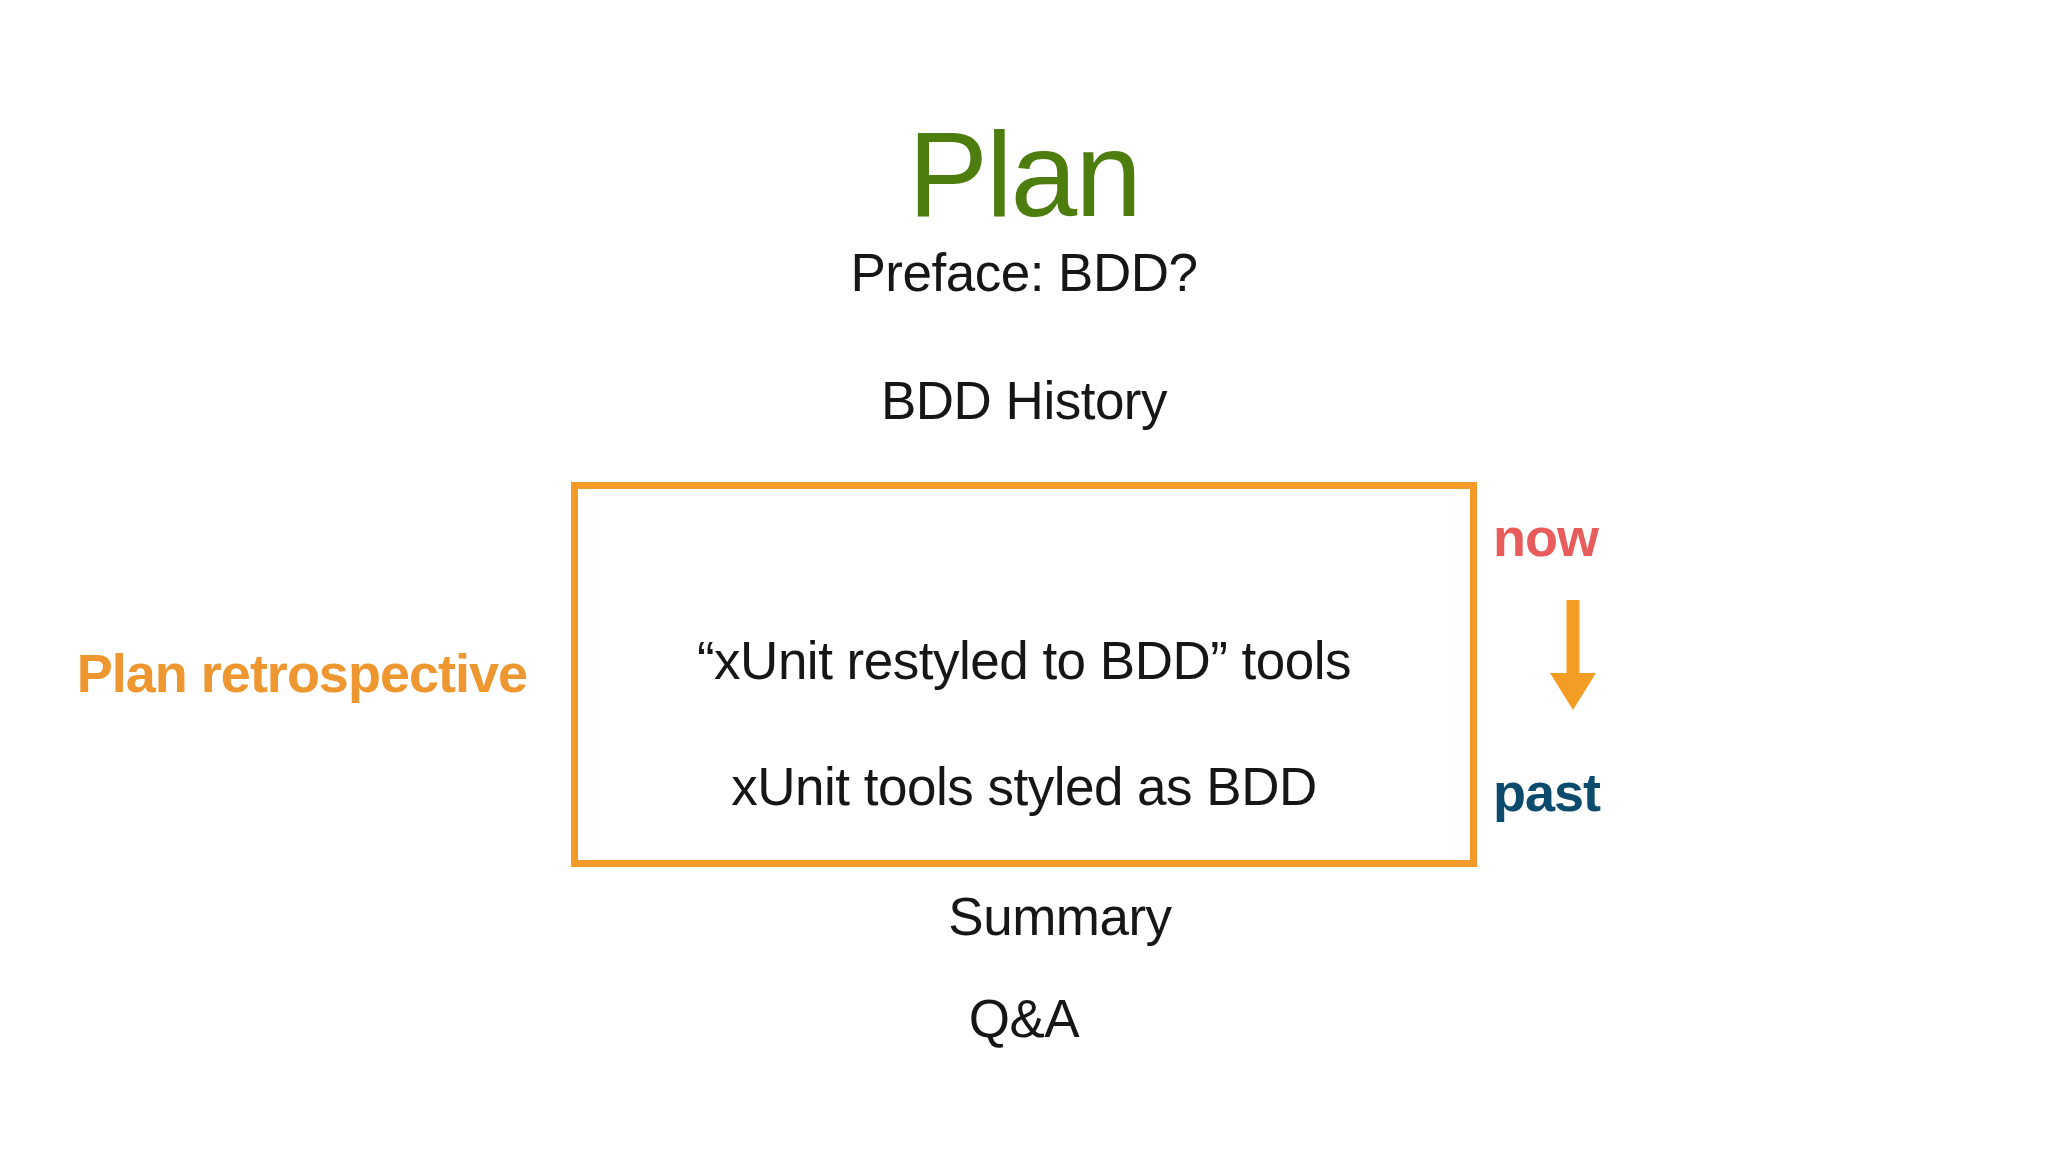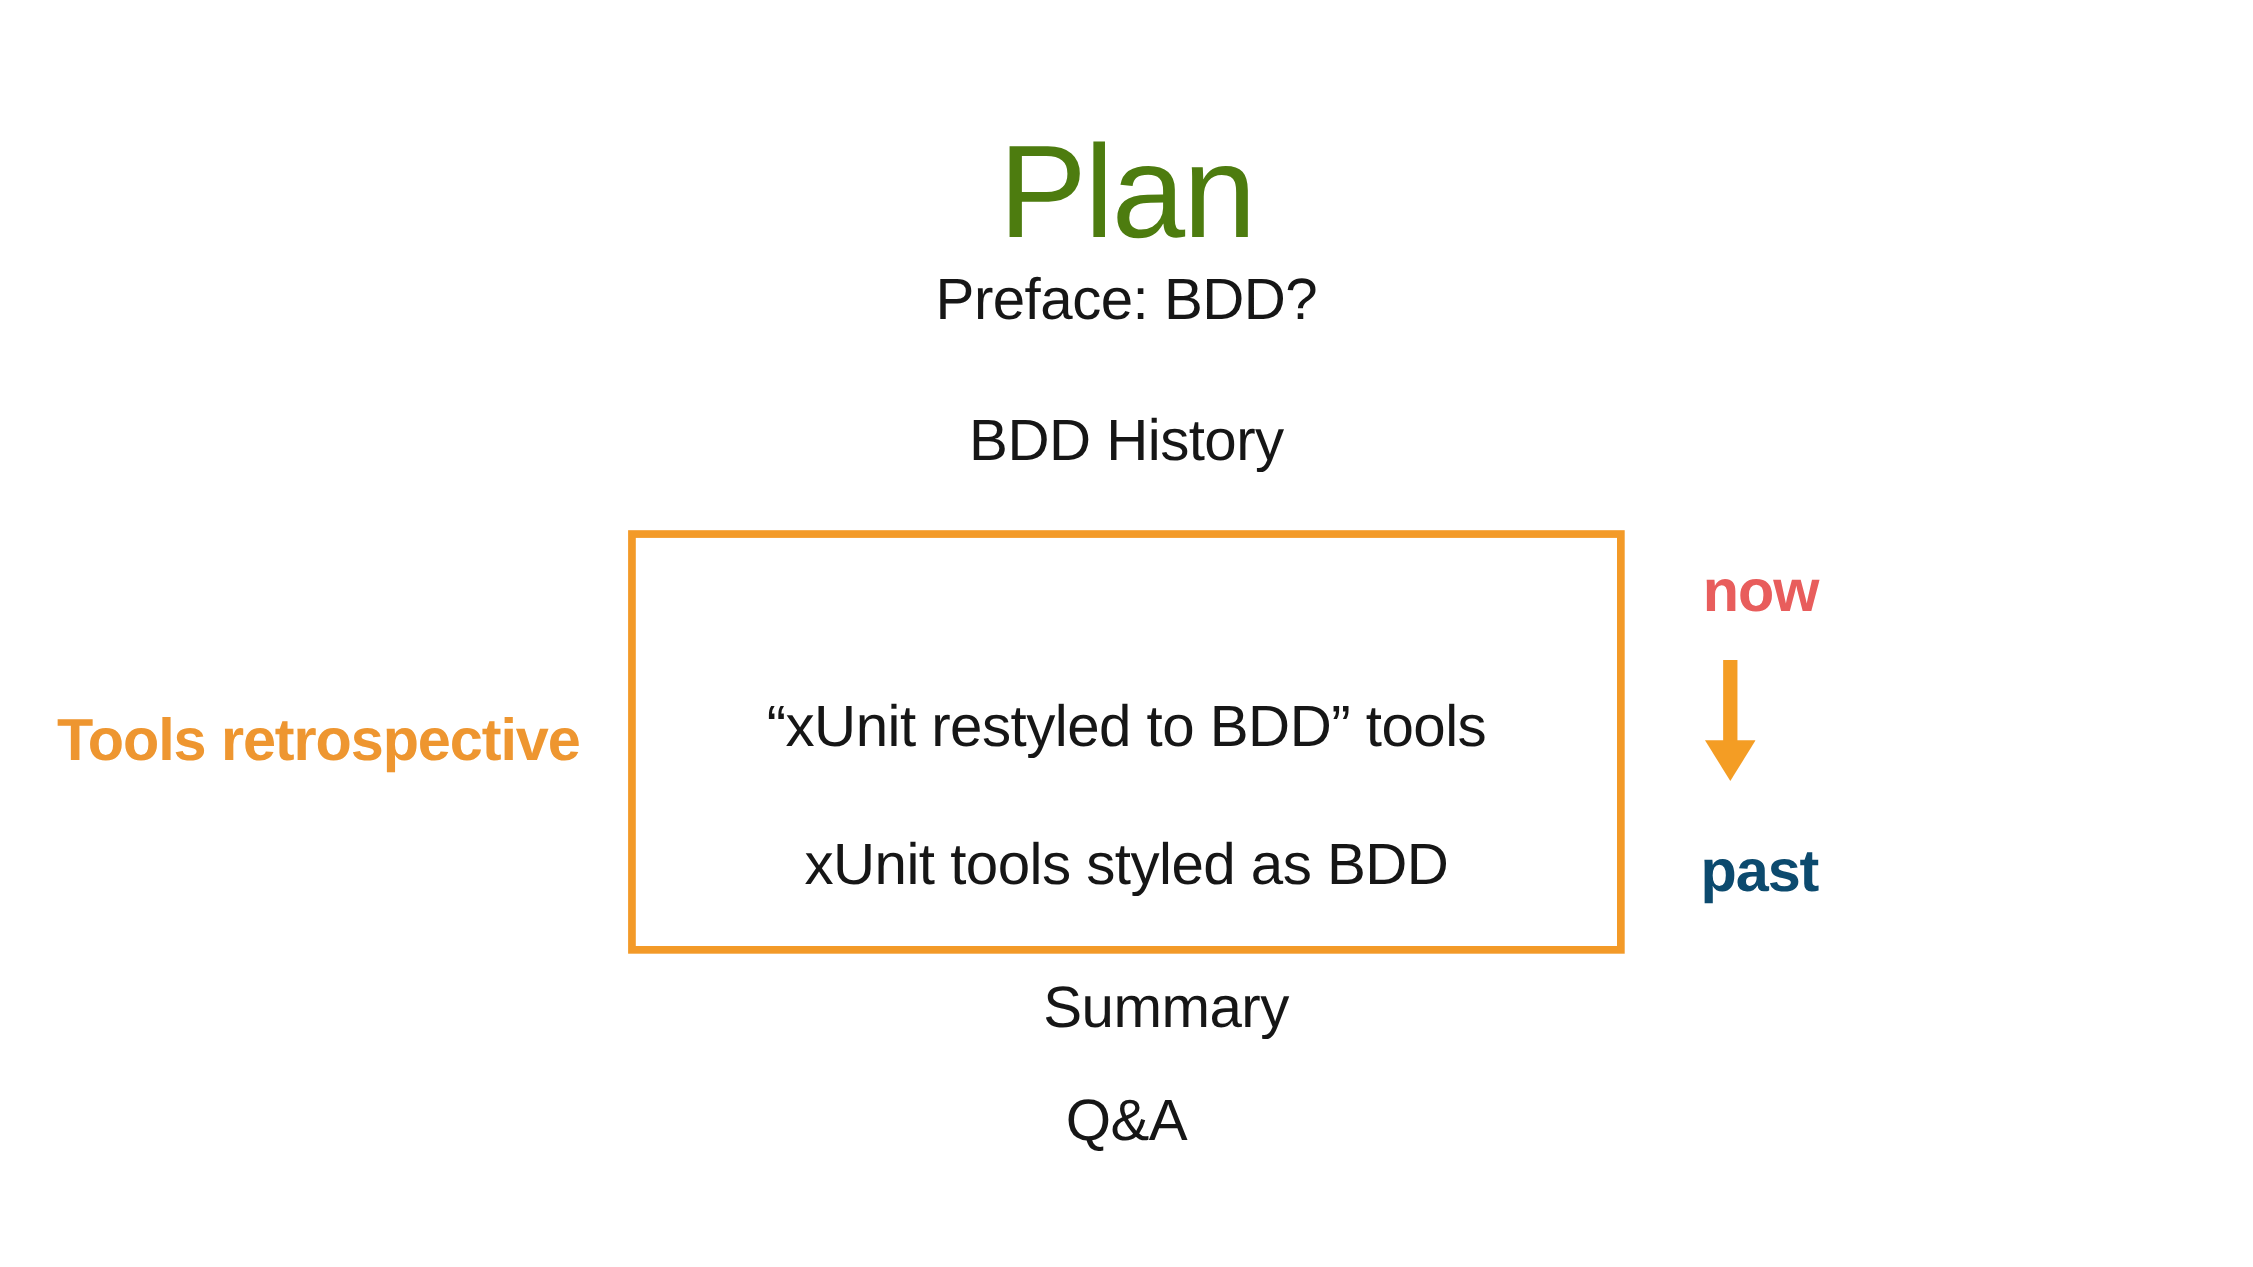"now" .timeline-label { text-align: right -> left }
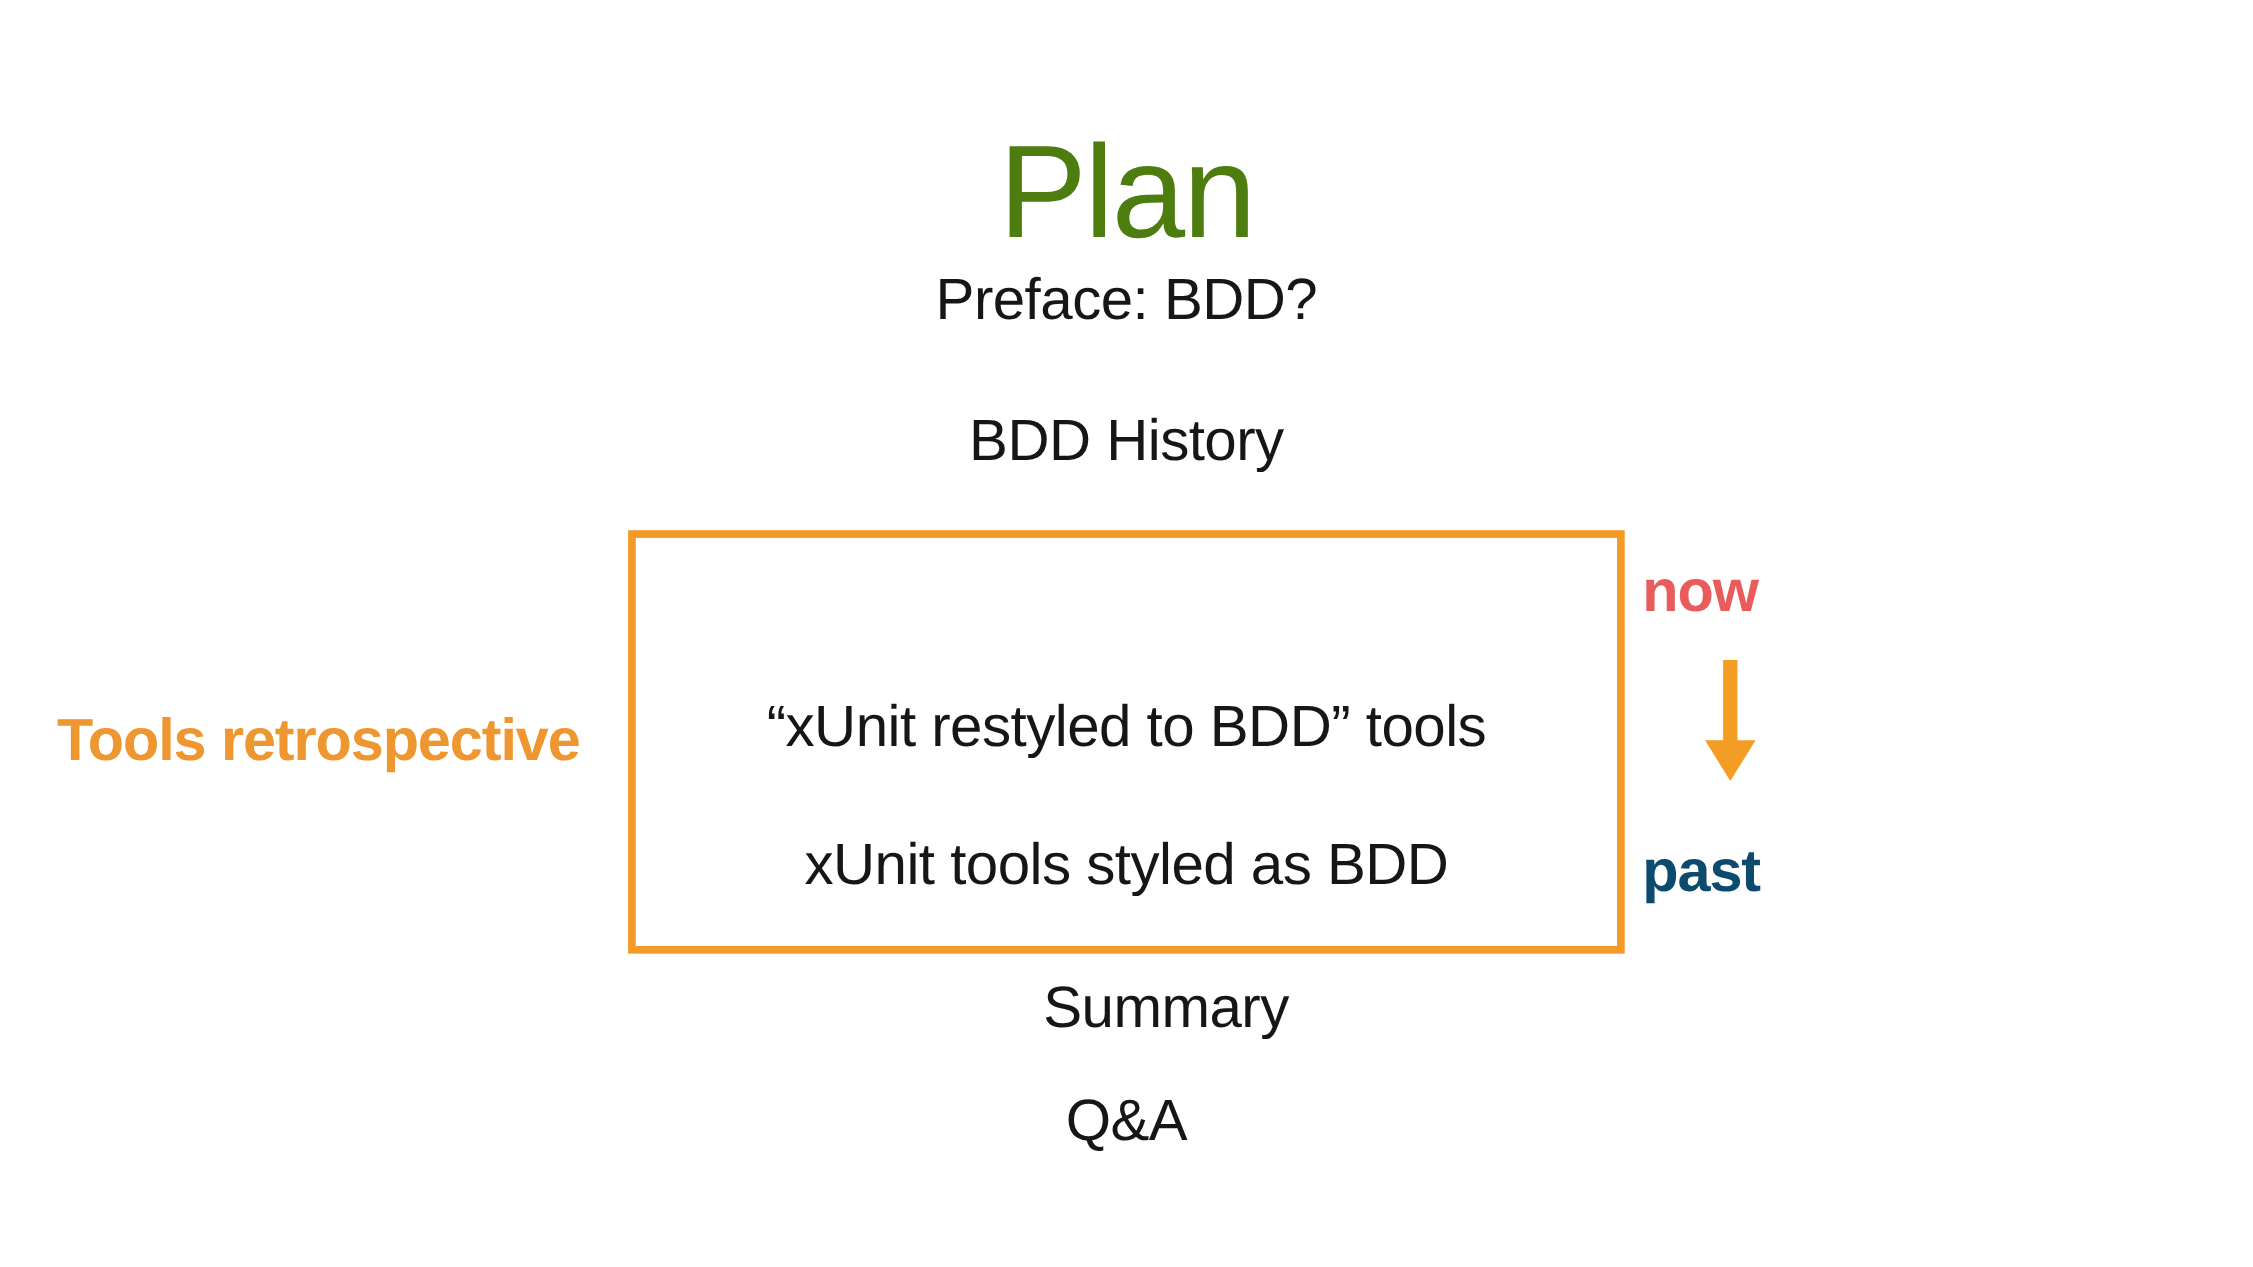"Tools retrospective" div.label-left { text: Tools -> Plan }
